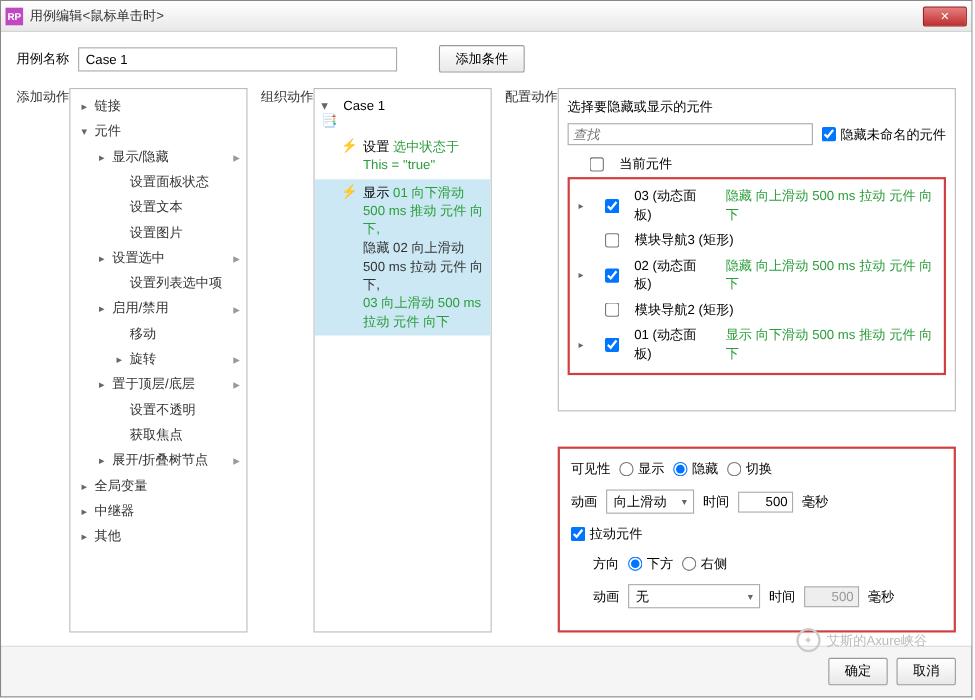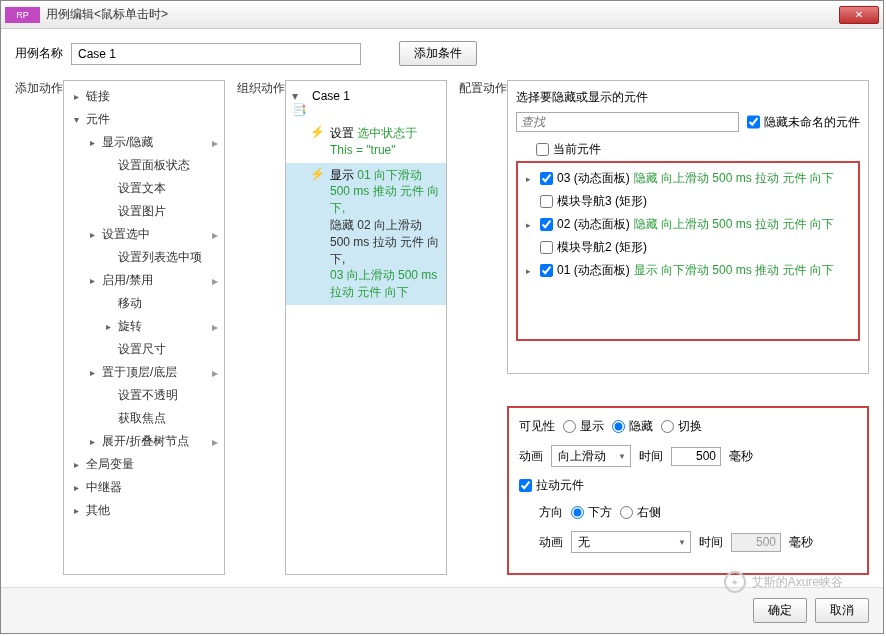"RP" .rp-icon { font-weight: normal -> bold; width: 35px -> 16px }
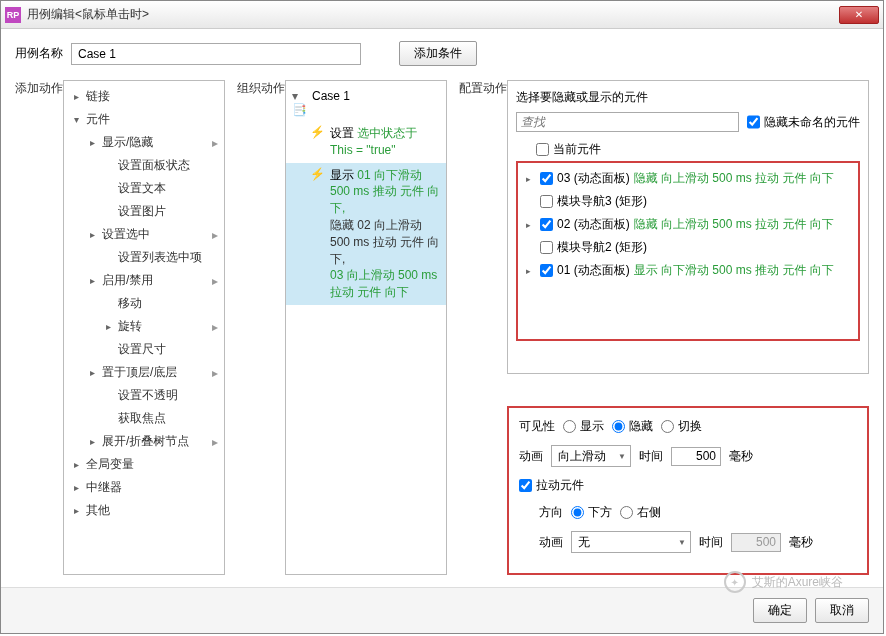"当前元件" .elem-row { gap: 4px -> 14px }
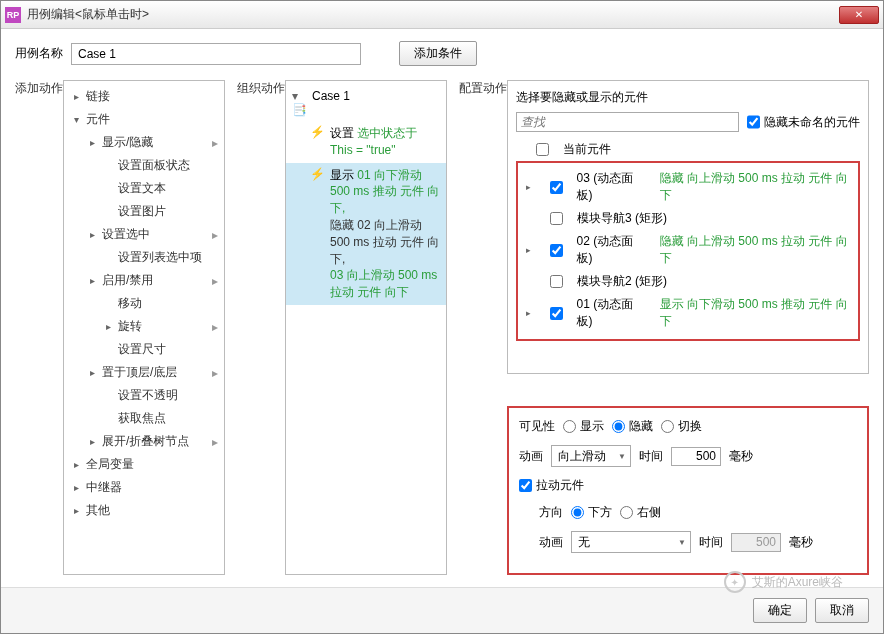"设置尺寸" div.tree-item { html: <div> <span></span> <span>设置尺寸</span> </div> -> none }
